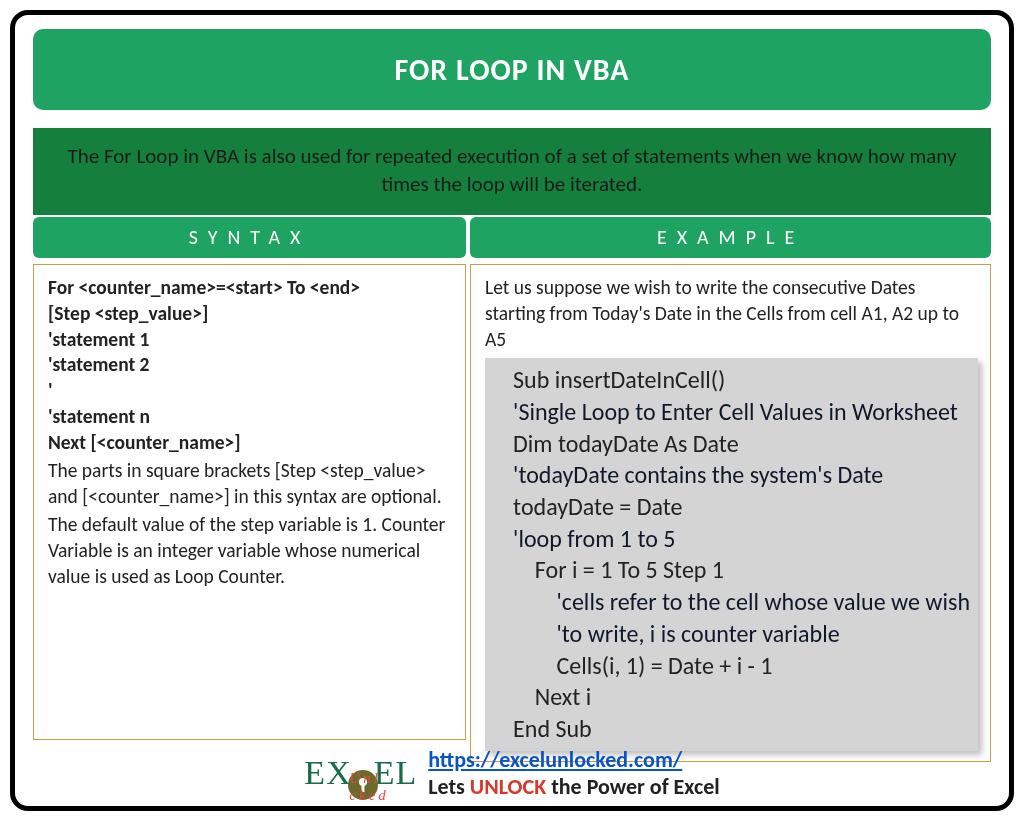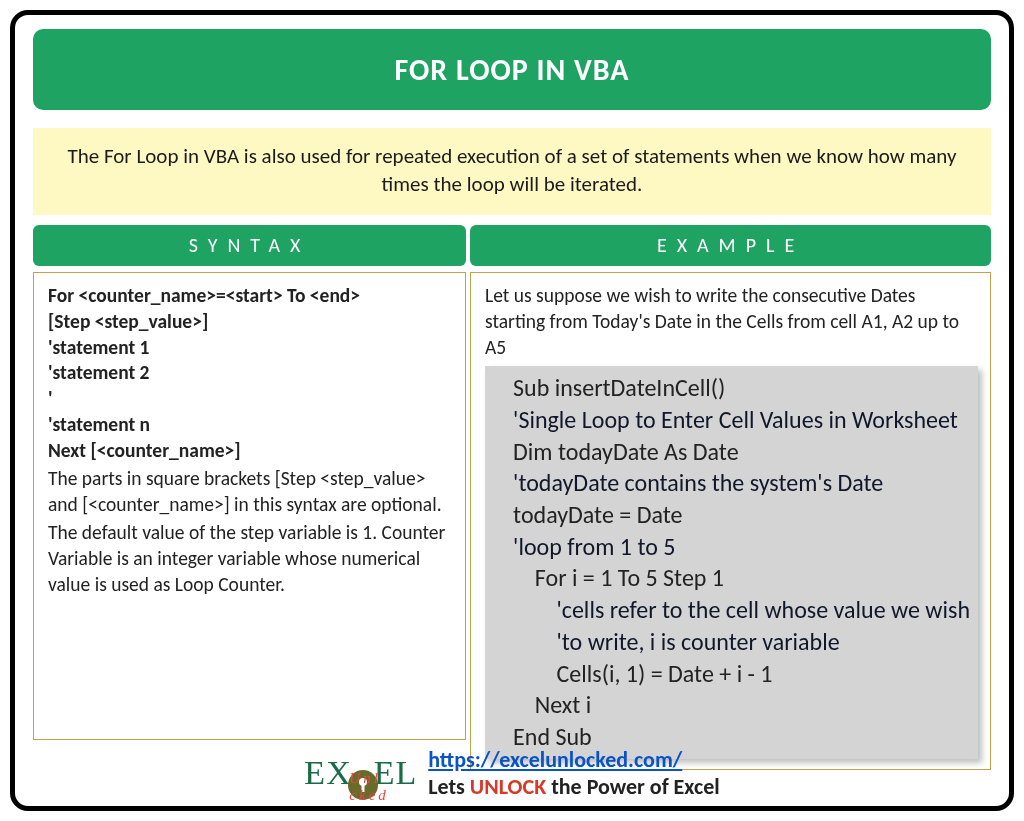"The For Loop in VBA" .intro-box { background: #fef9c3 -> #15803d }
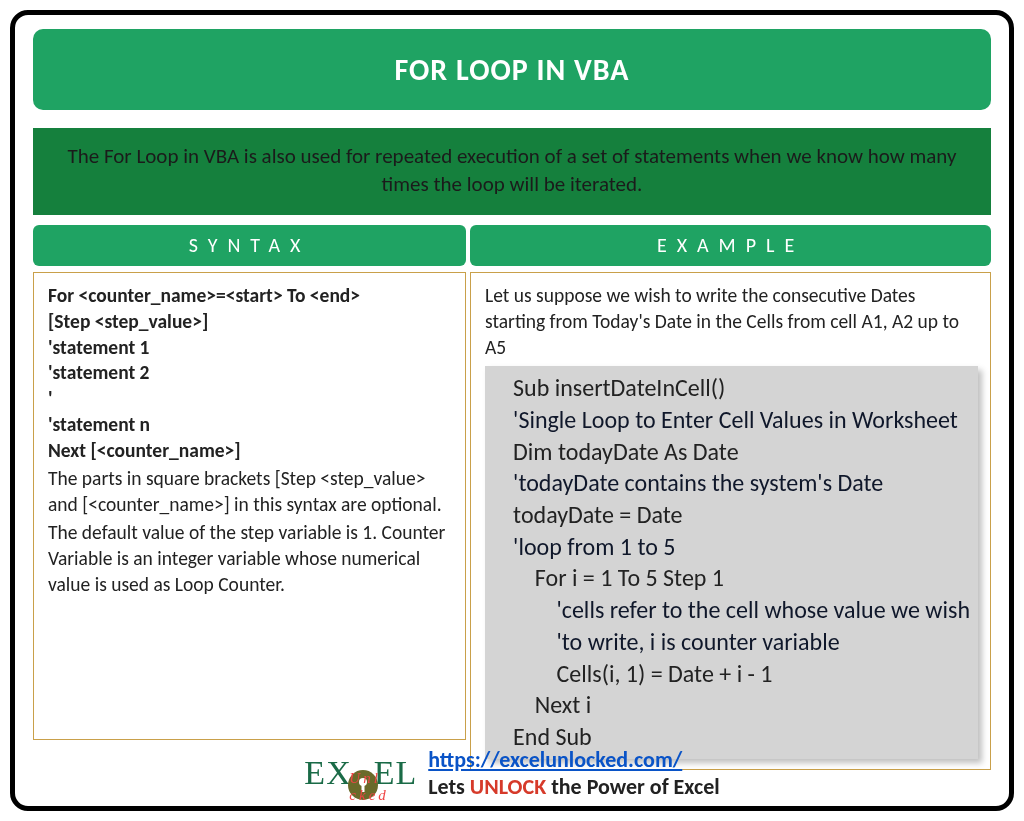"SYNTAX" .columns { margin-top: 10px -> 2px }
